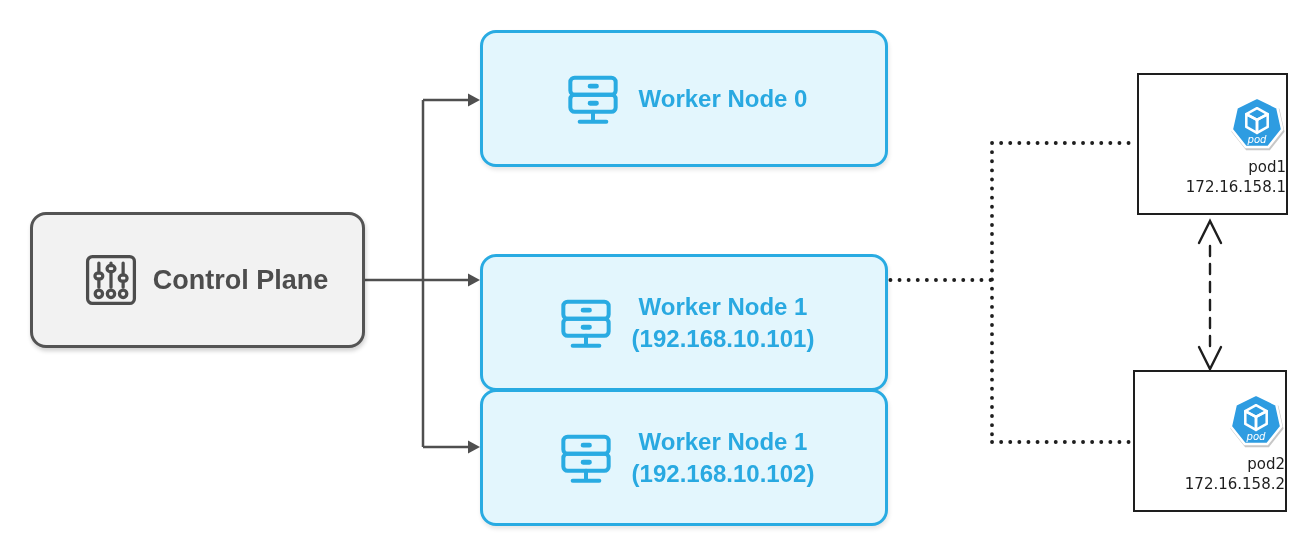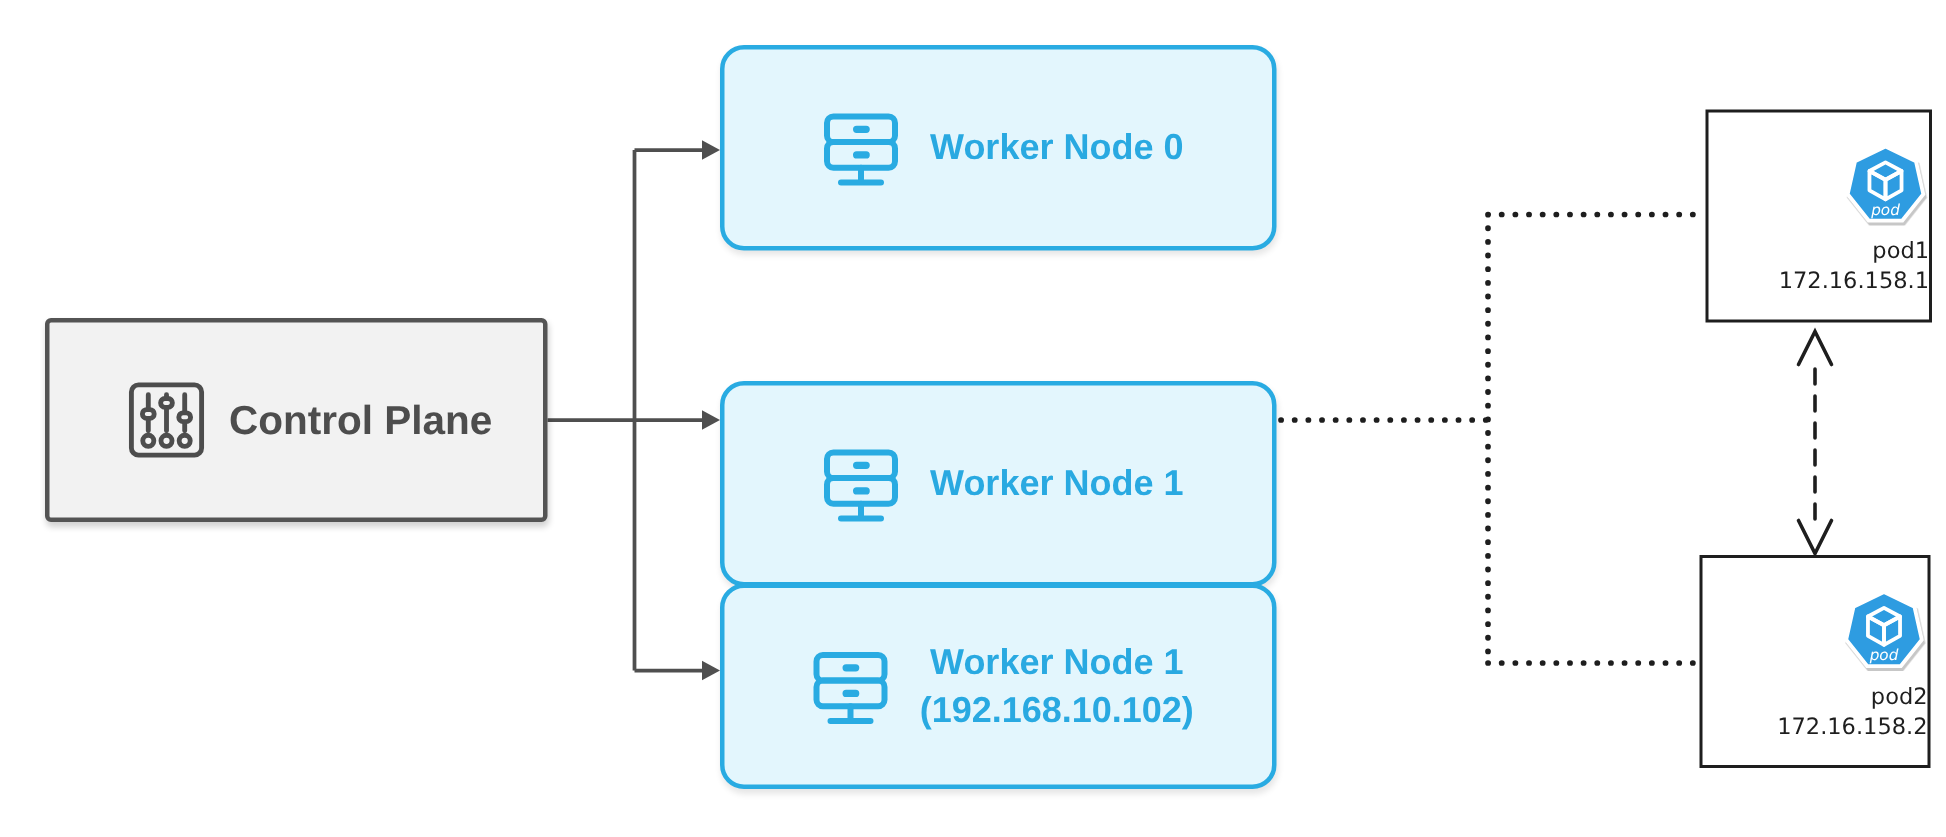"Worker Node 0" .worker { width: 371px -> 408px }
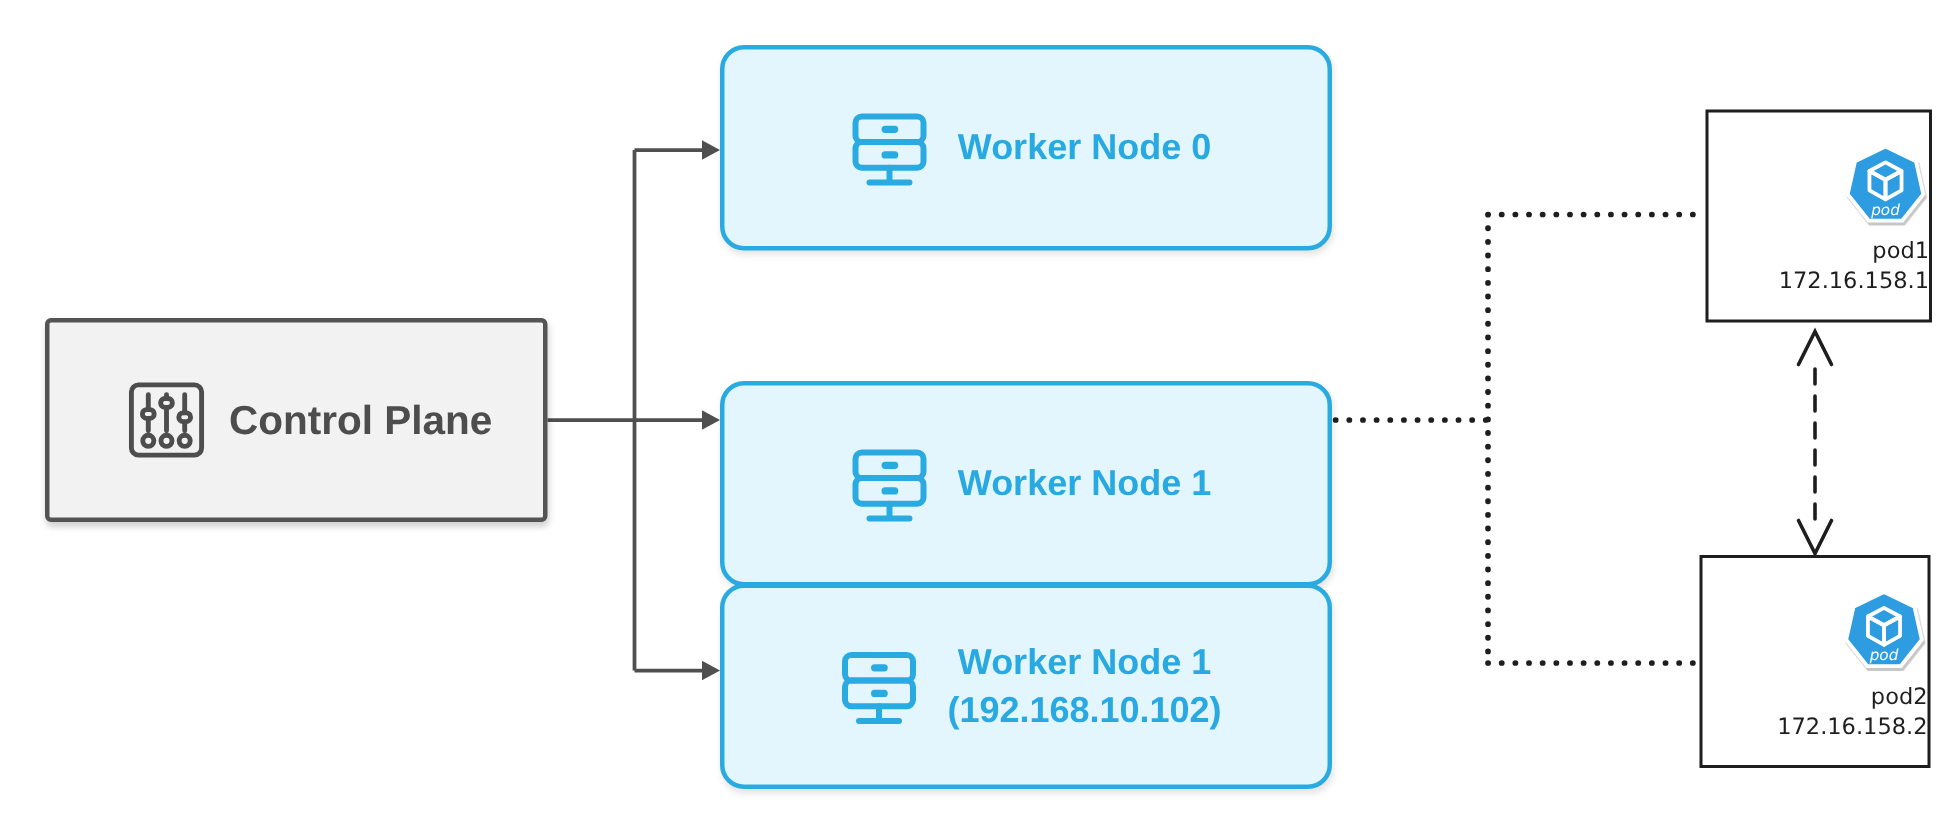"Control Plane" .control { border-radius: 4px -> 16px }
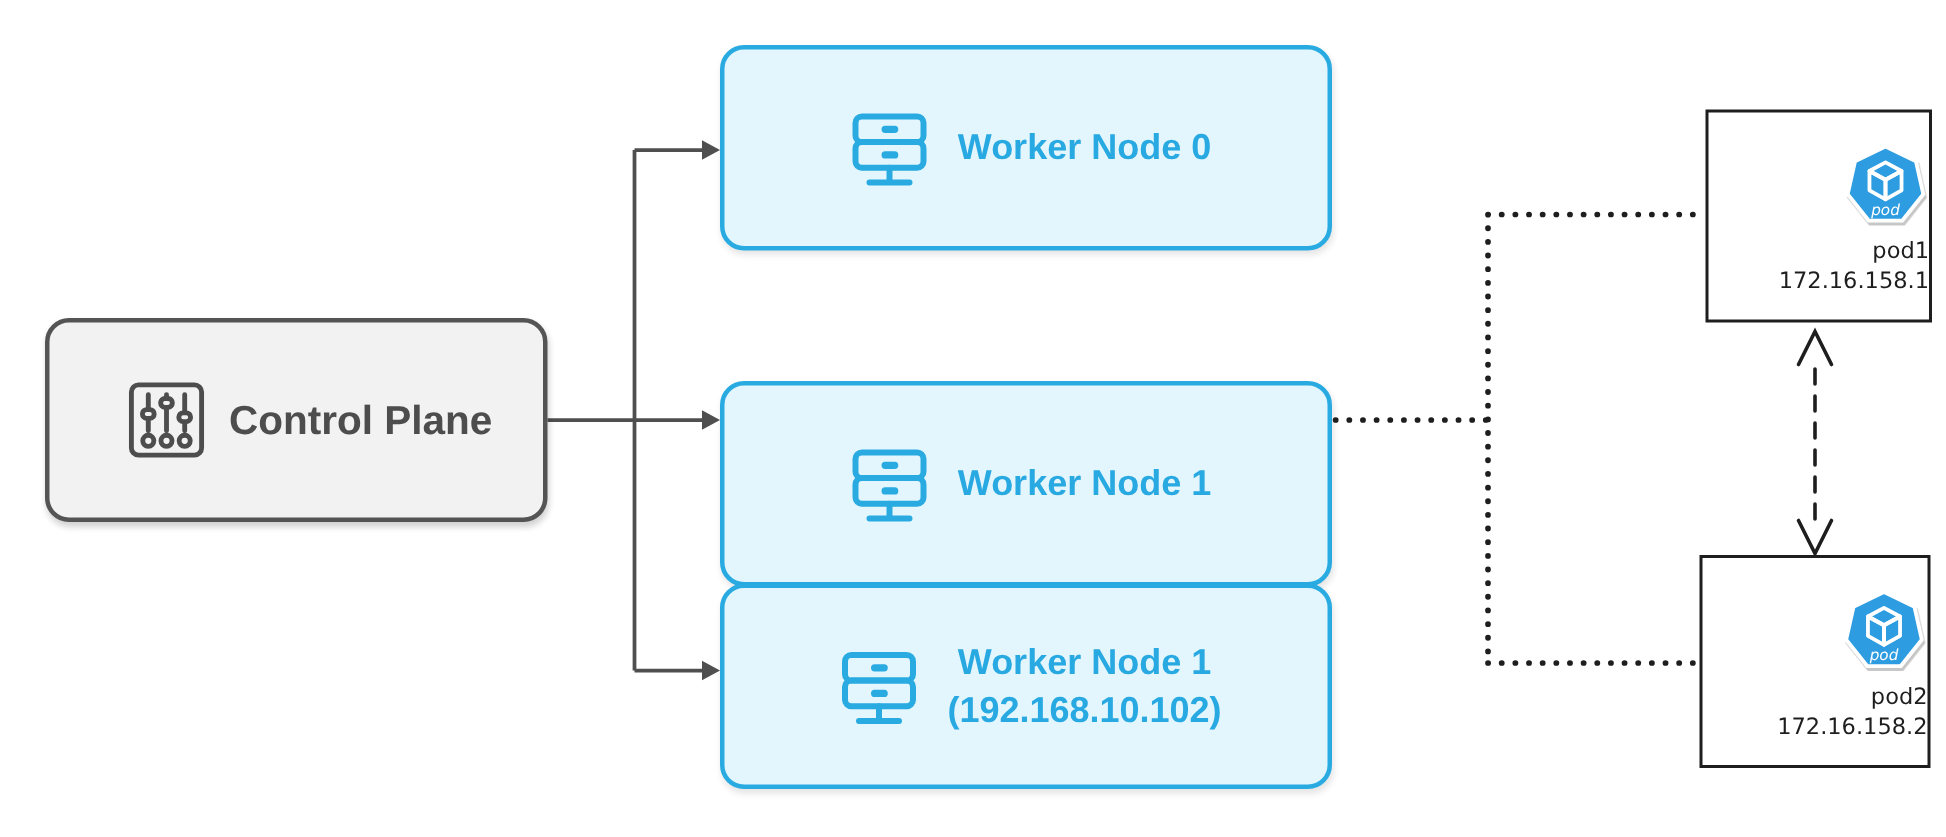"(192.168.10.101)" div { html: none -> <div>(192.168.10.101)</div> }
